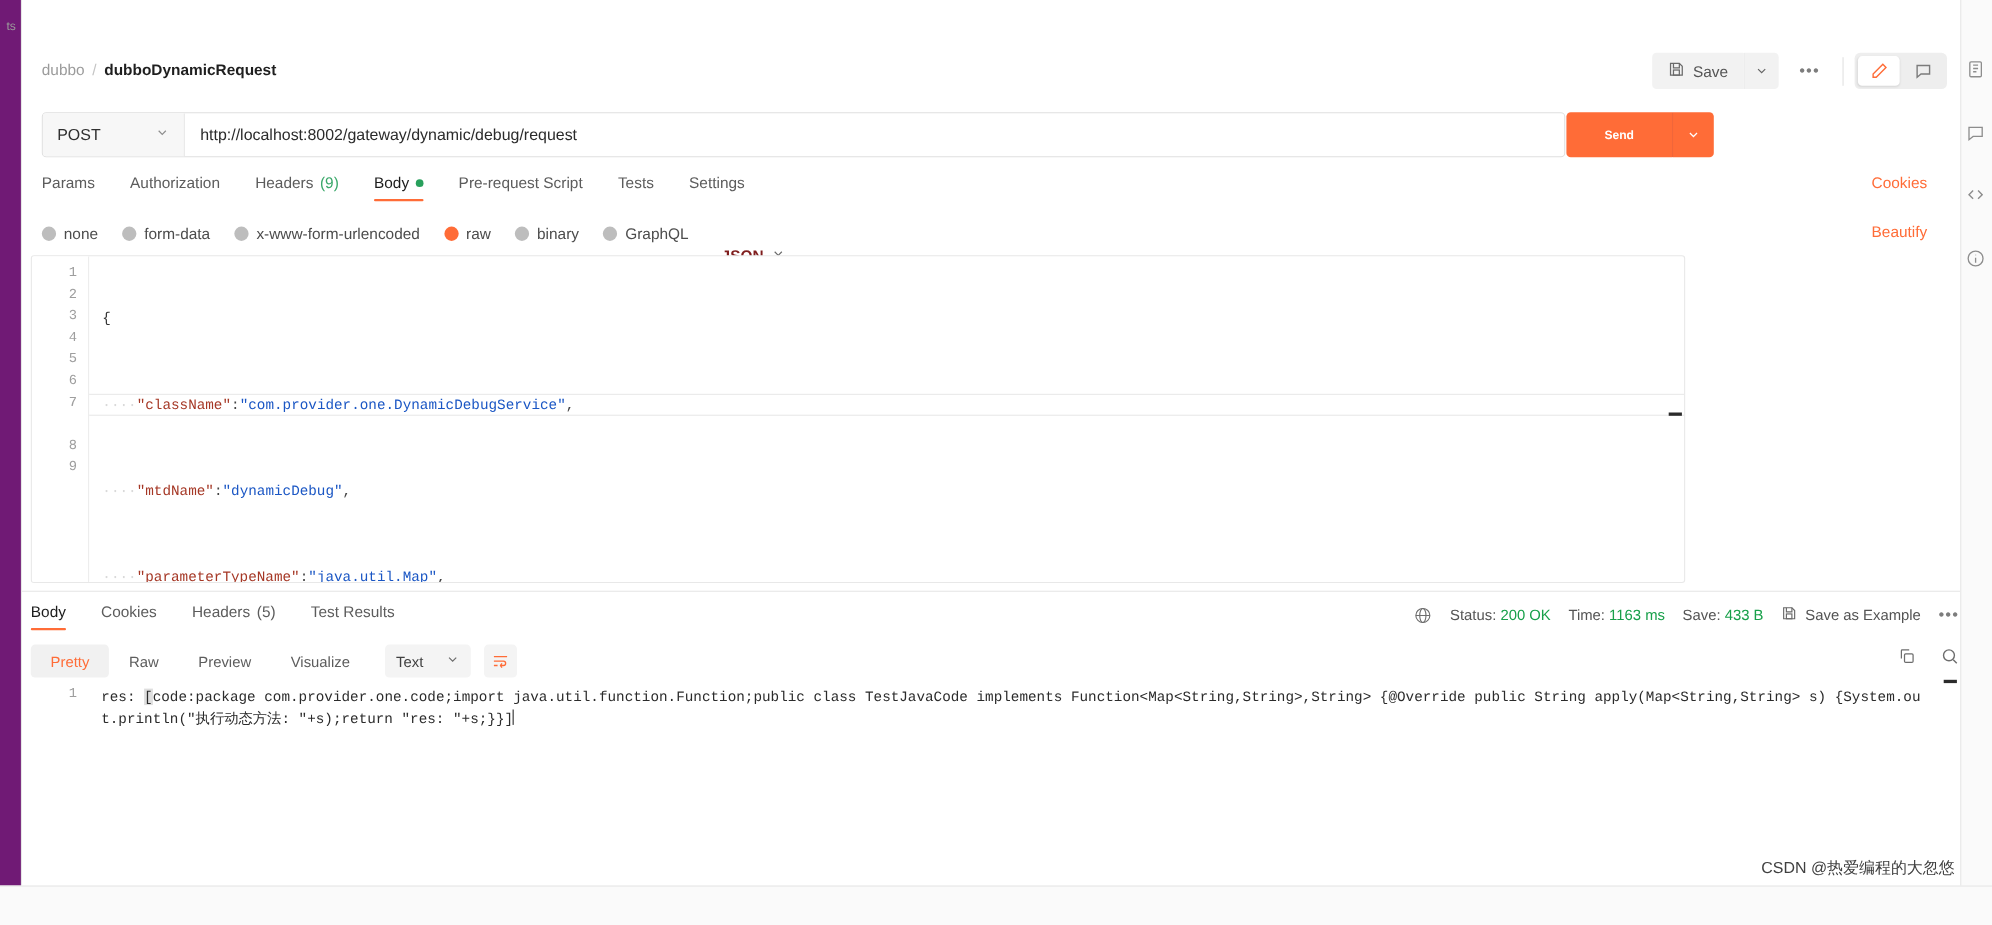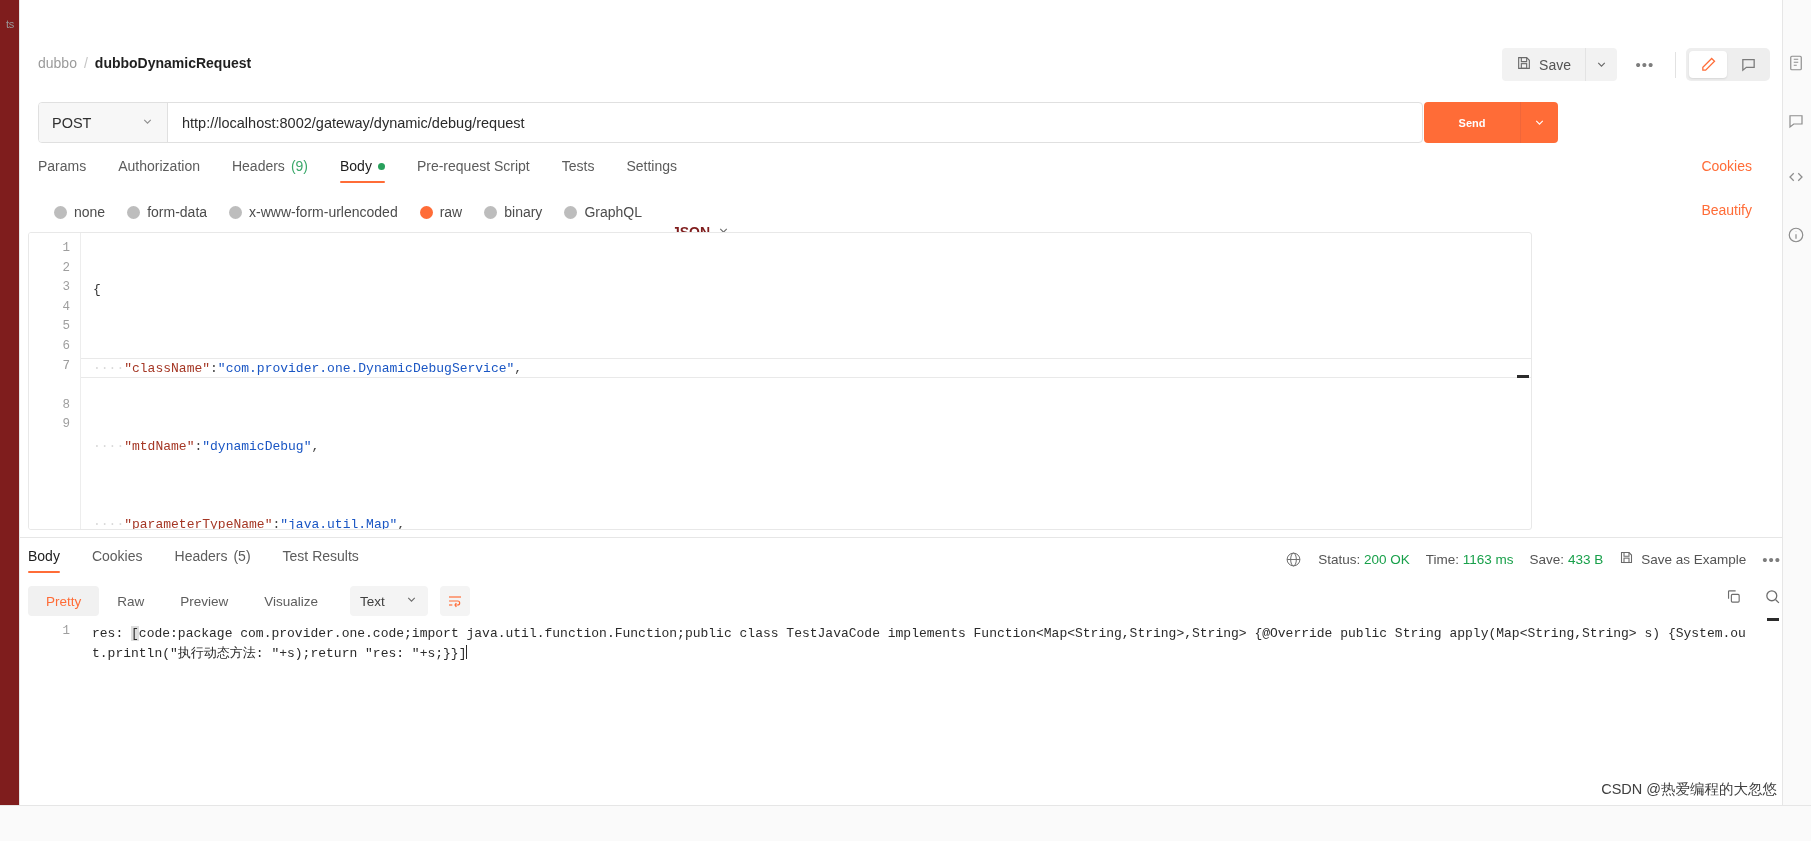"ts" .left-rail { background: #7f1d1d -> #701a75 }
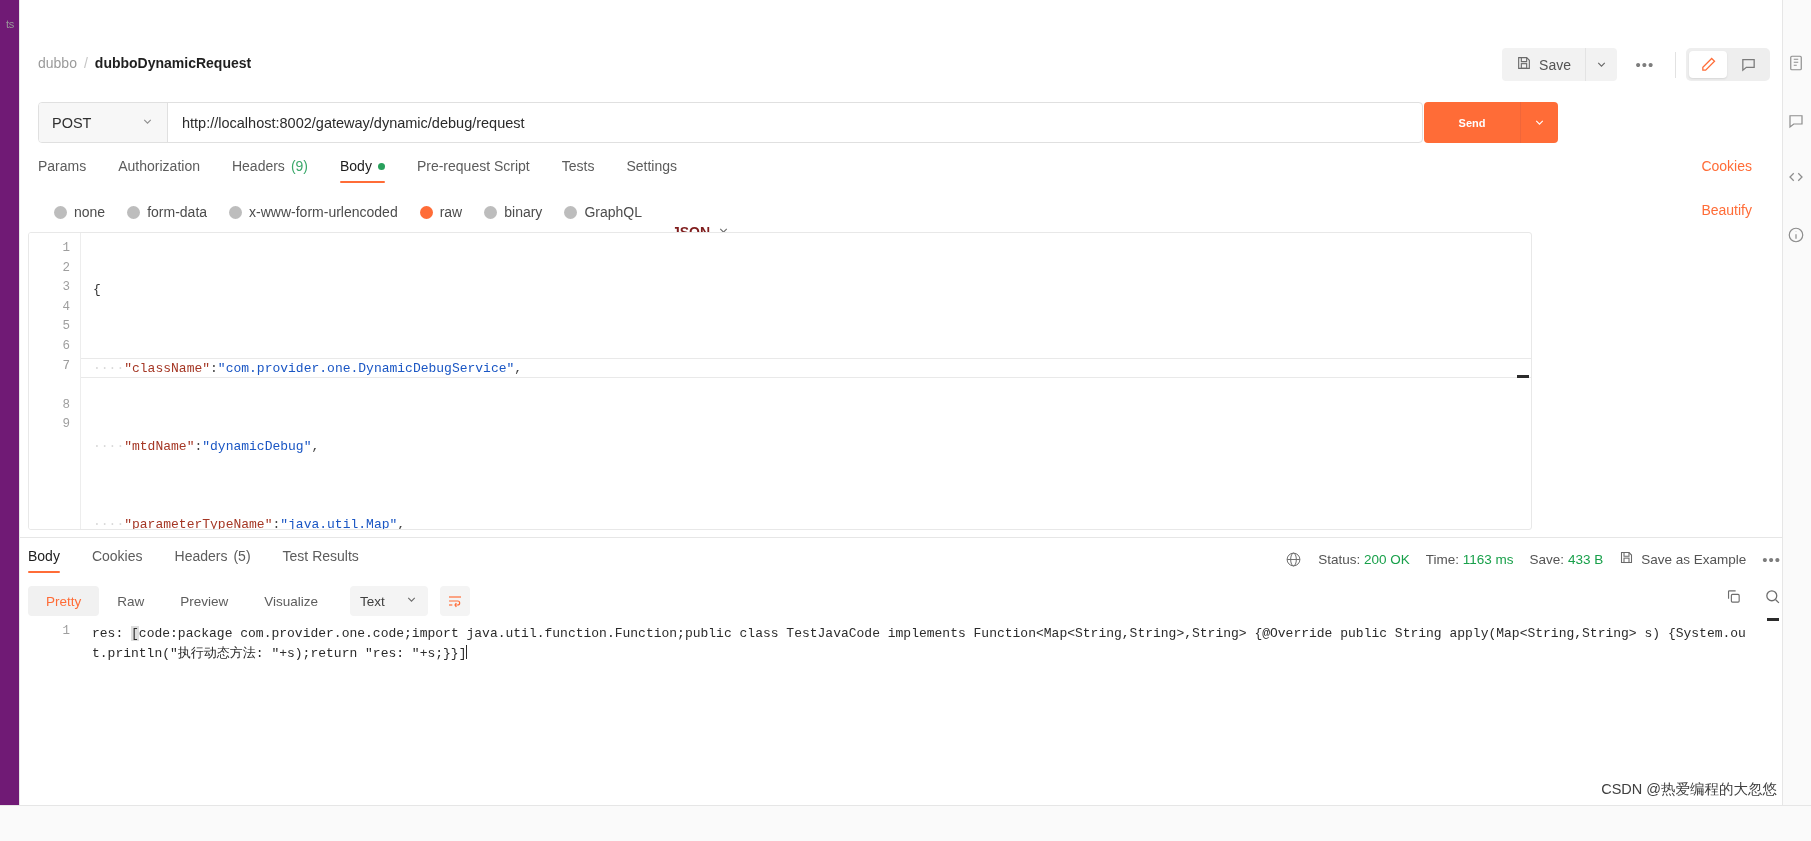"none" .bodytype-row { left: 54px -> 38px }
